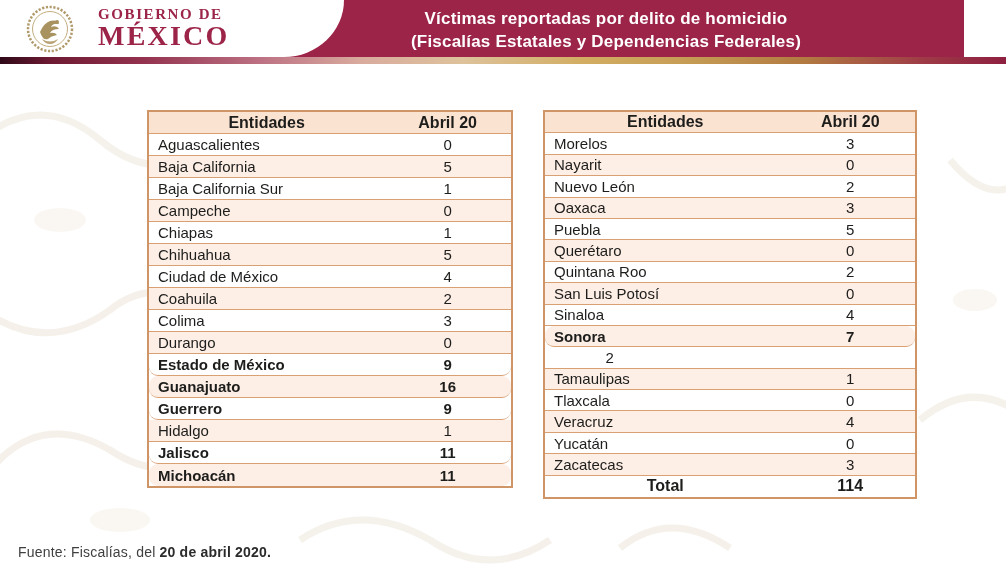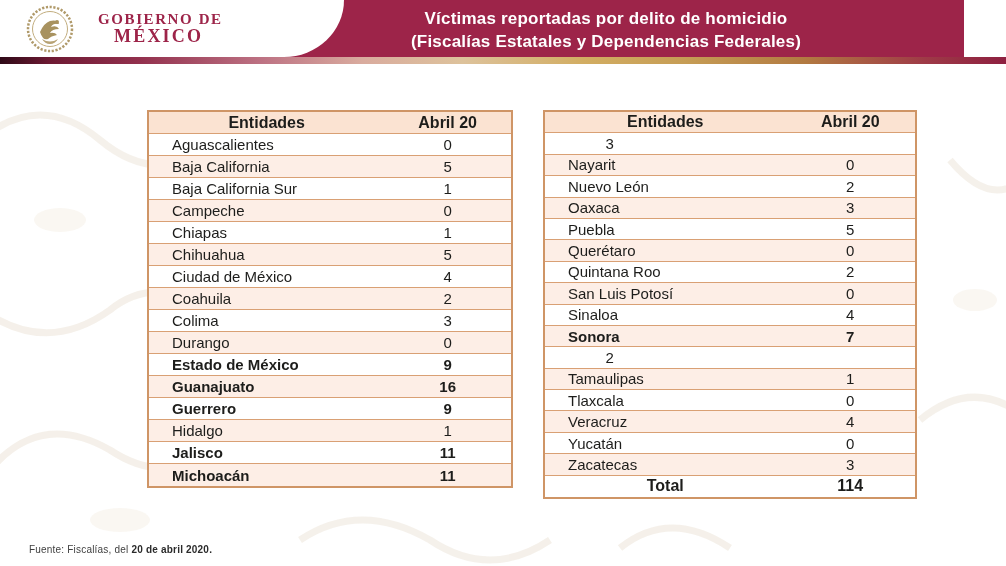"MÉXICO" .logo-line2 { font-size: 18px -> 28px; margin-left: 16px -> none }
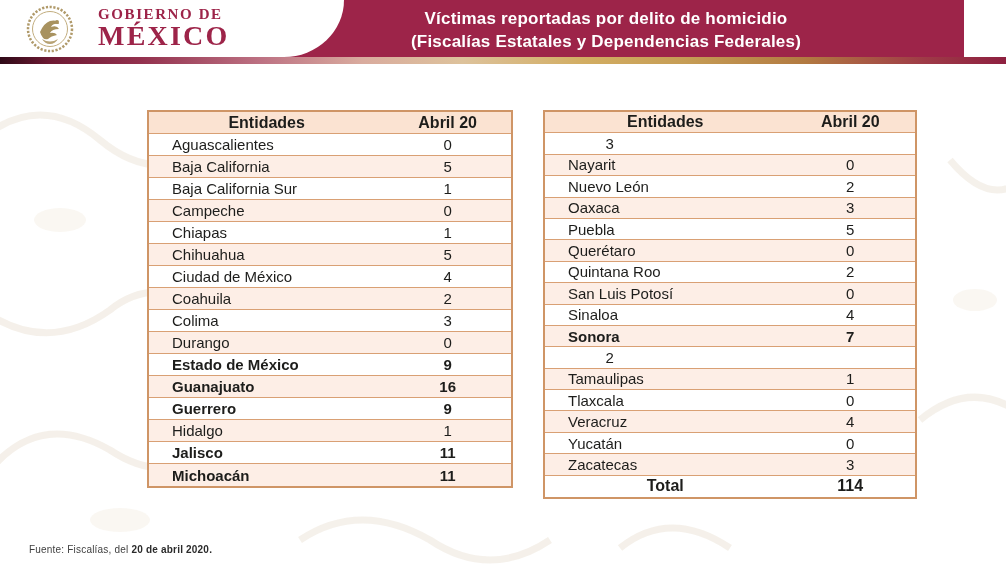"Aguascalientes" .cell-name { padding-left: 23px -> 9px }
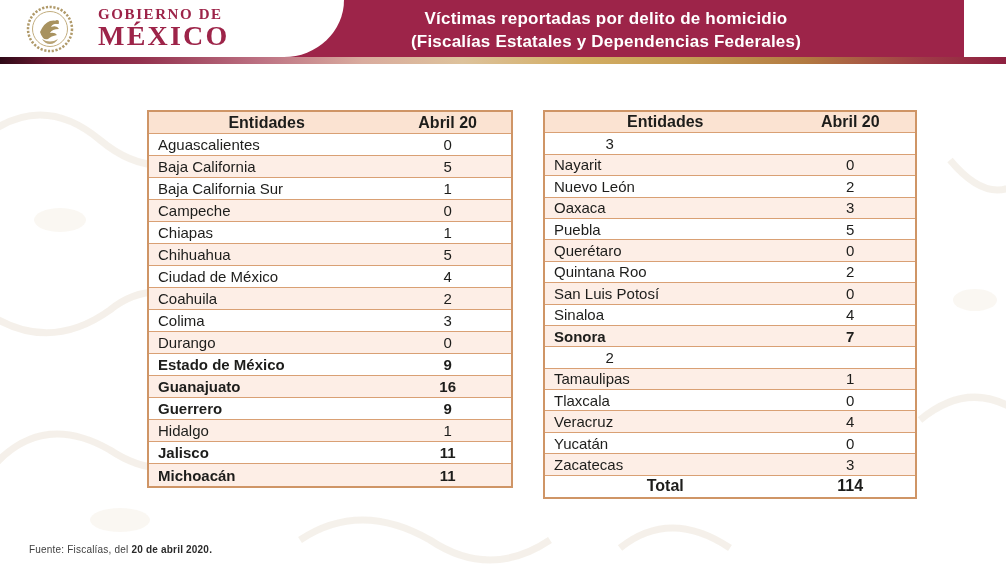"Morelos" div.cell { html: none -> <div>Morelos</div> }
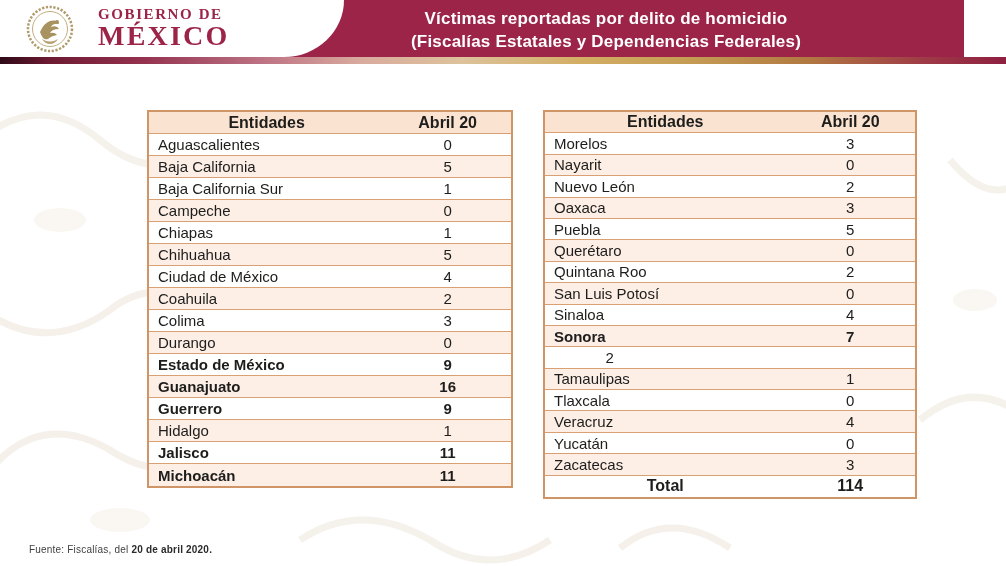"Sonora" .boldrow { border-radius: none -> 9px }
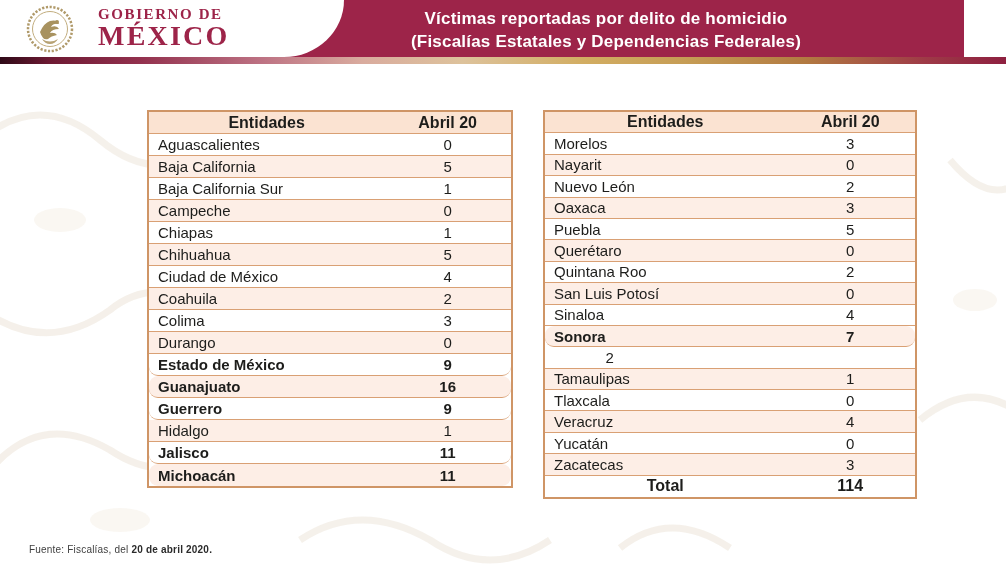"Fuente: Fiscalías, del 20 de" .source { font-size: 10px -> 14px; left: 29px -> 18px }
